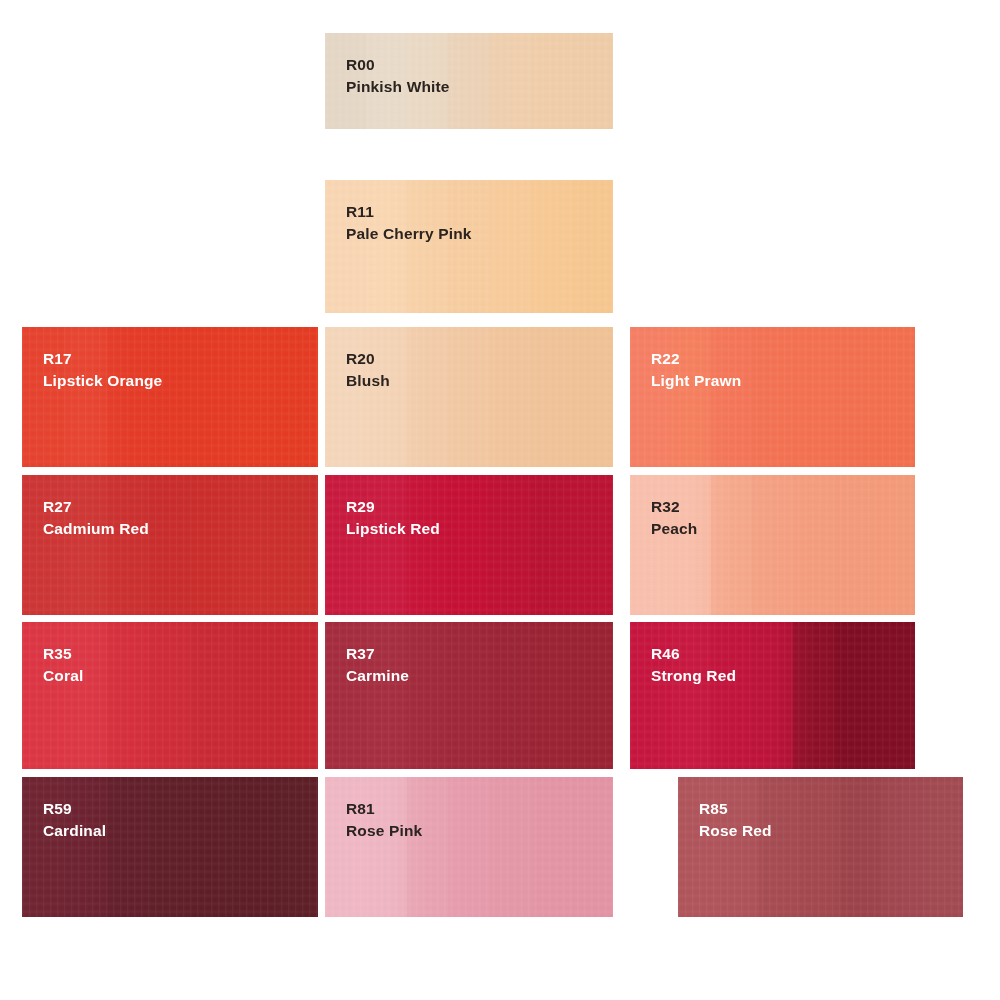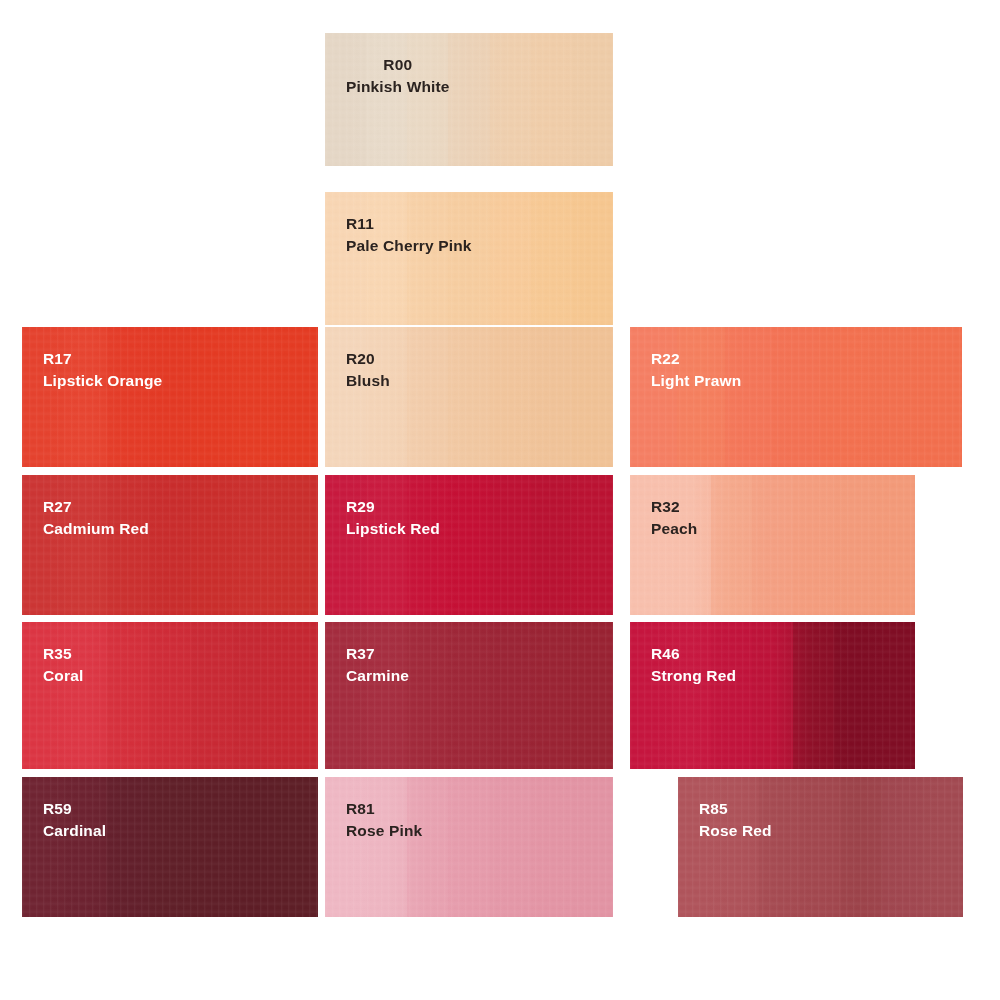"R00" div.swatch { height: 133px -> 96px; text-align: center -> none }
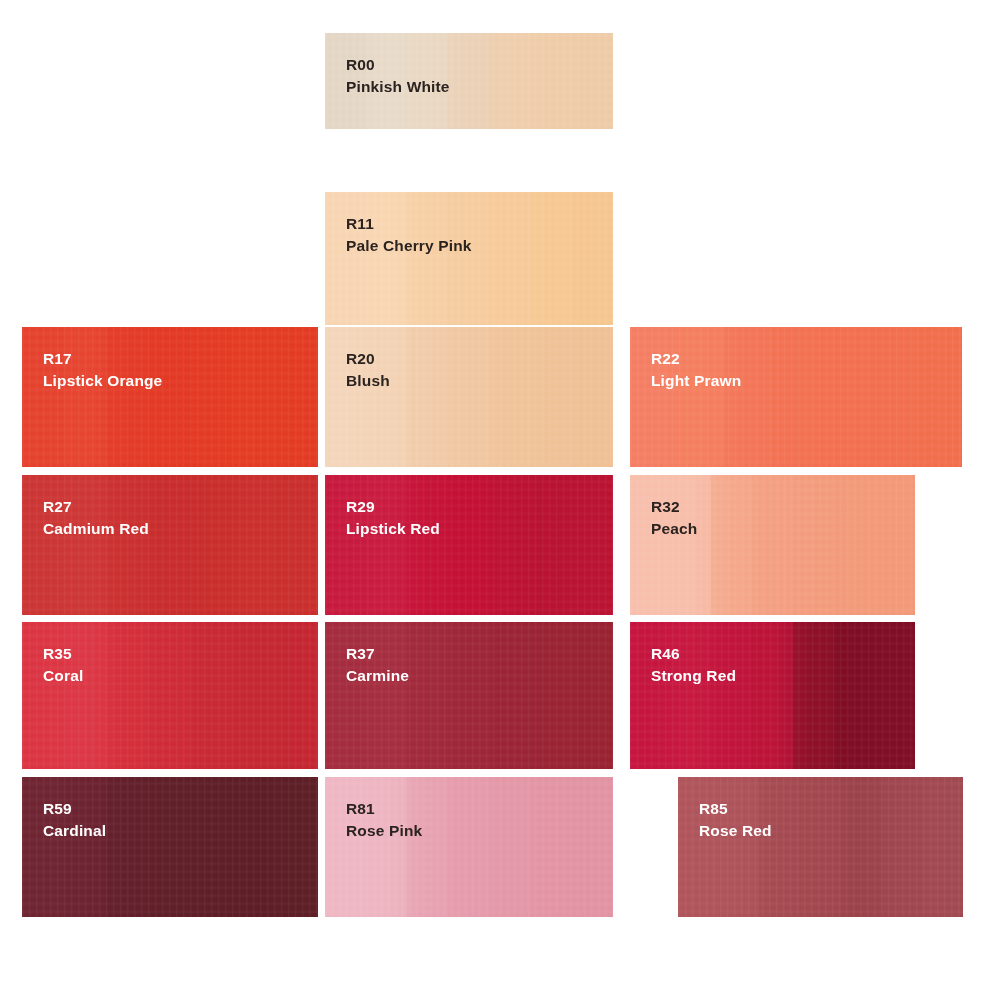"R11" div.swatch { margin-top: 12px -> none }
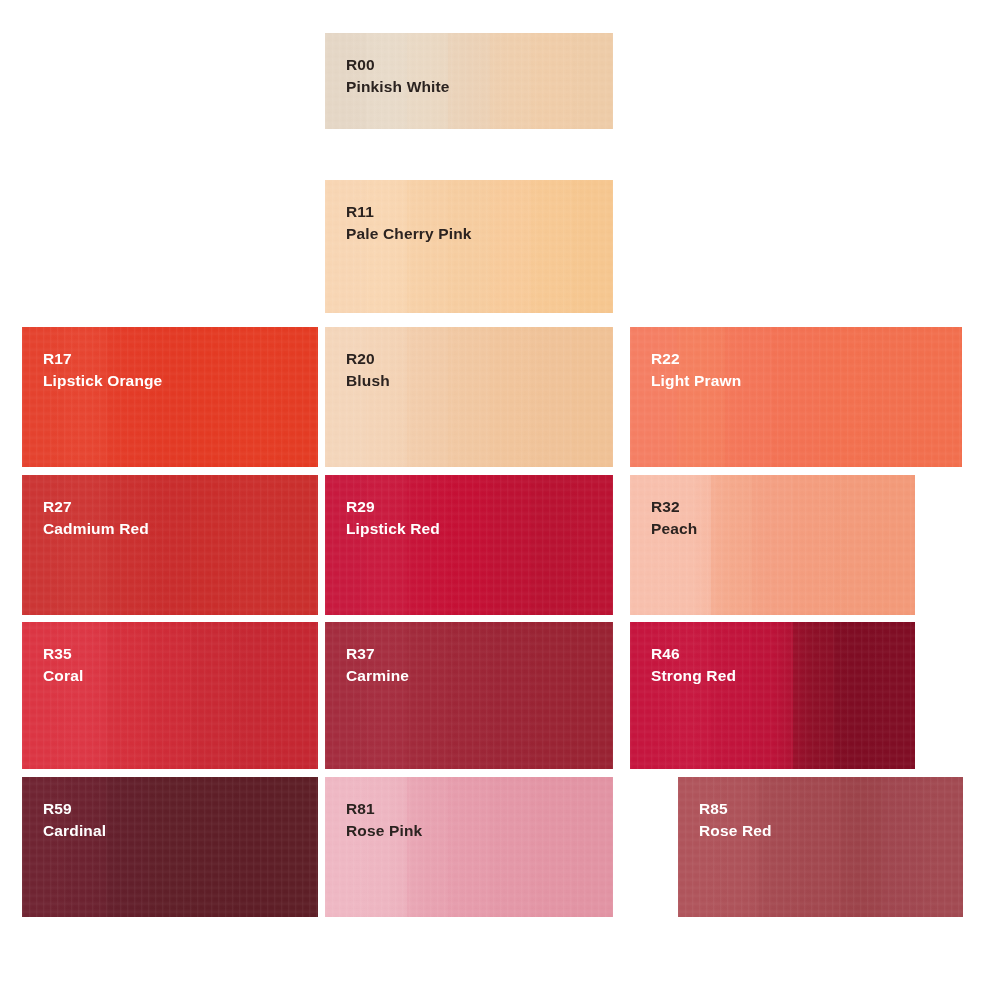"R22" div.swatch { width: 332px -> 285px }
